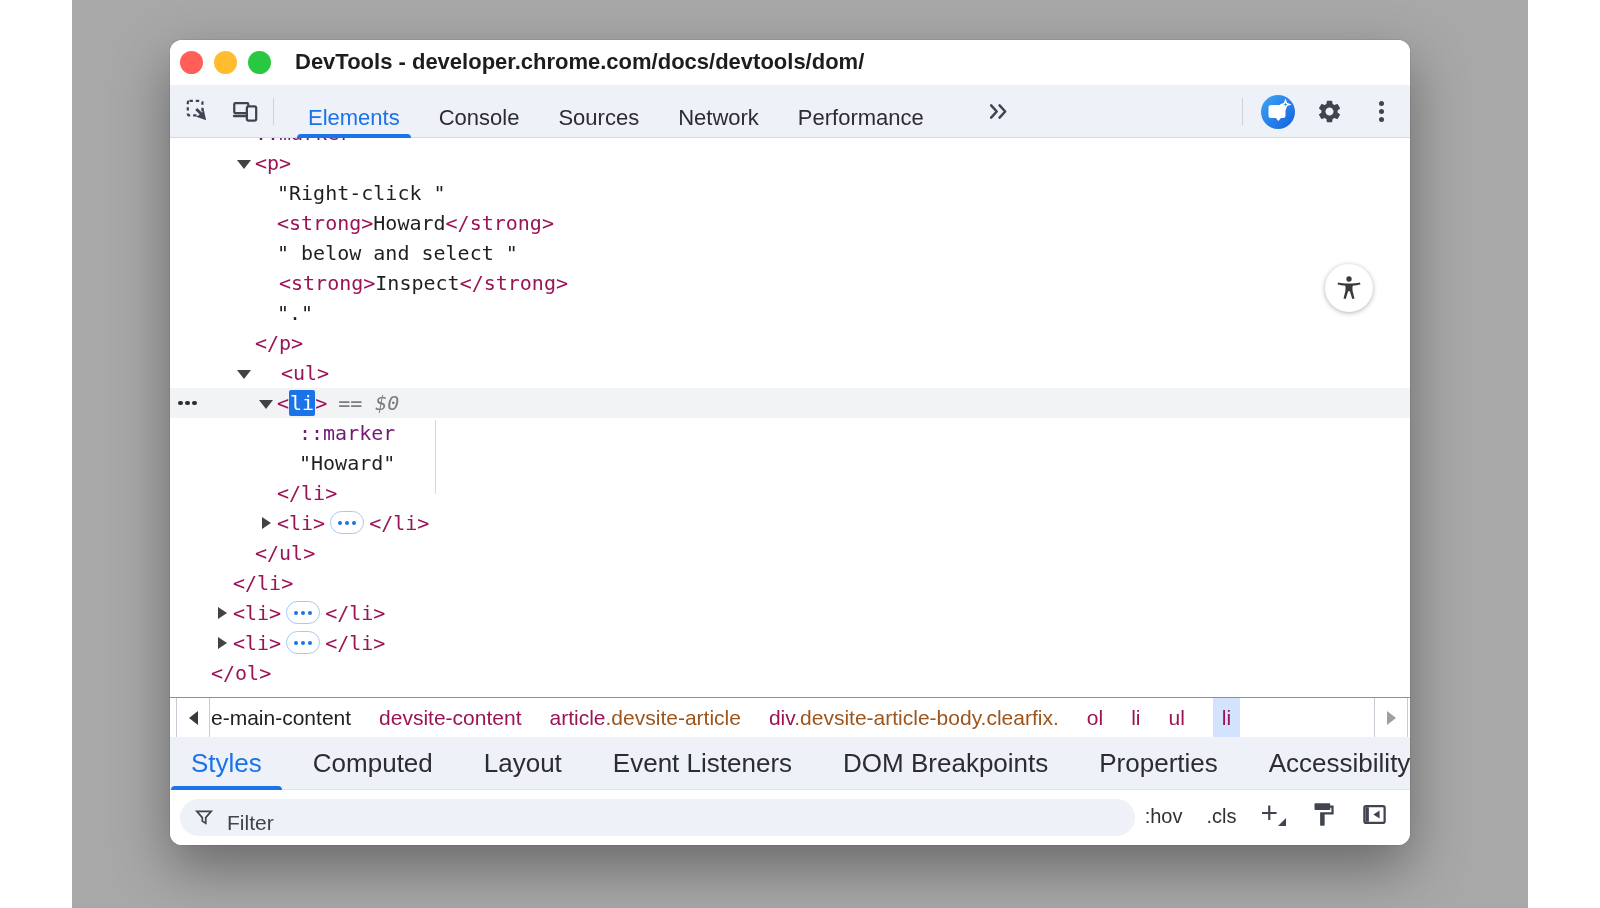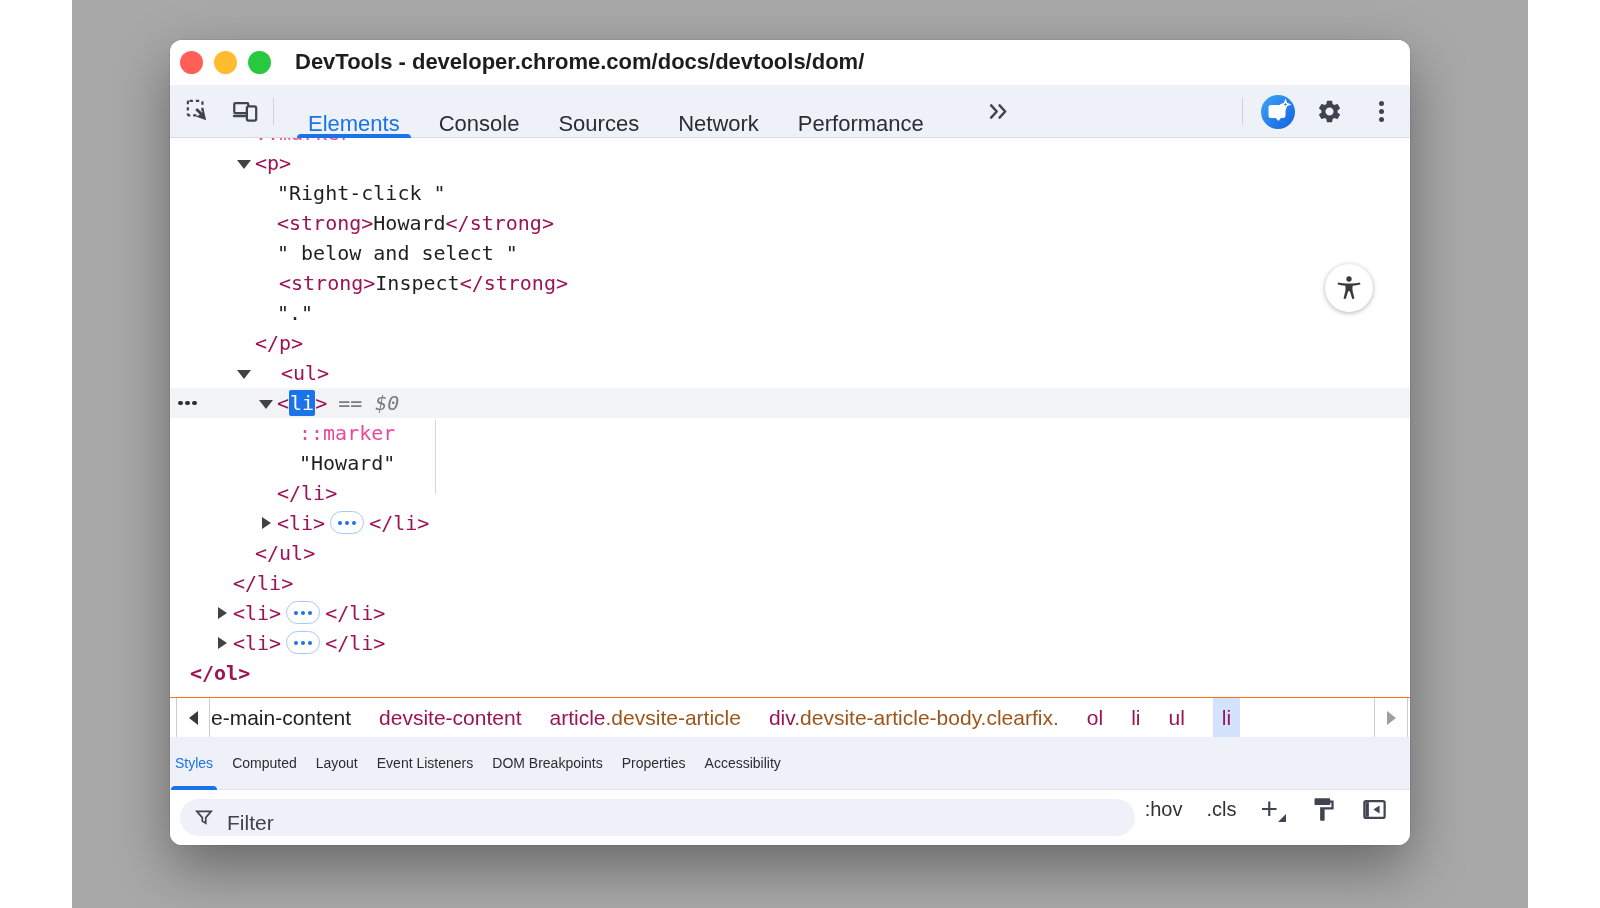"Elements" .tab { padding: 12px 15px -> 6px 15px }
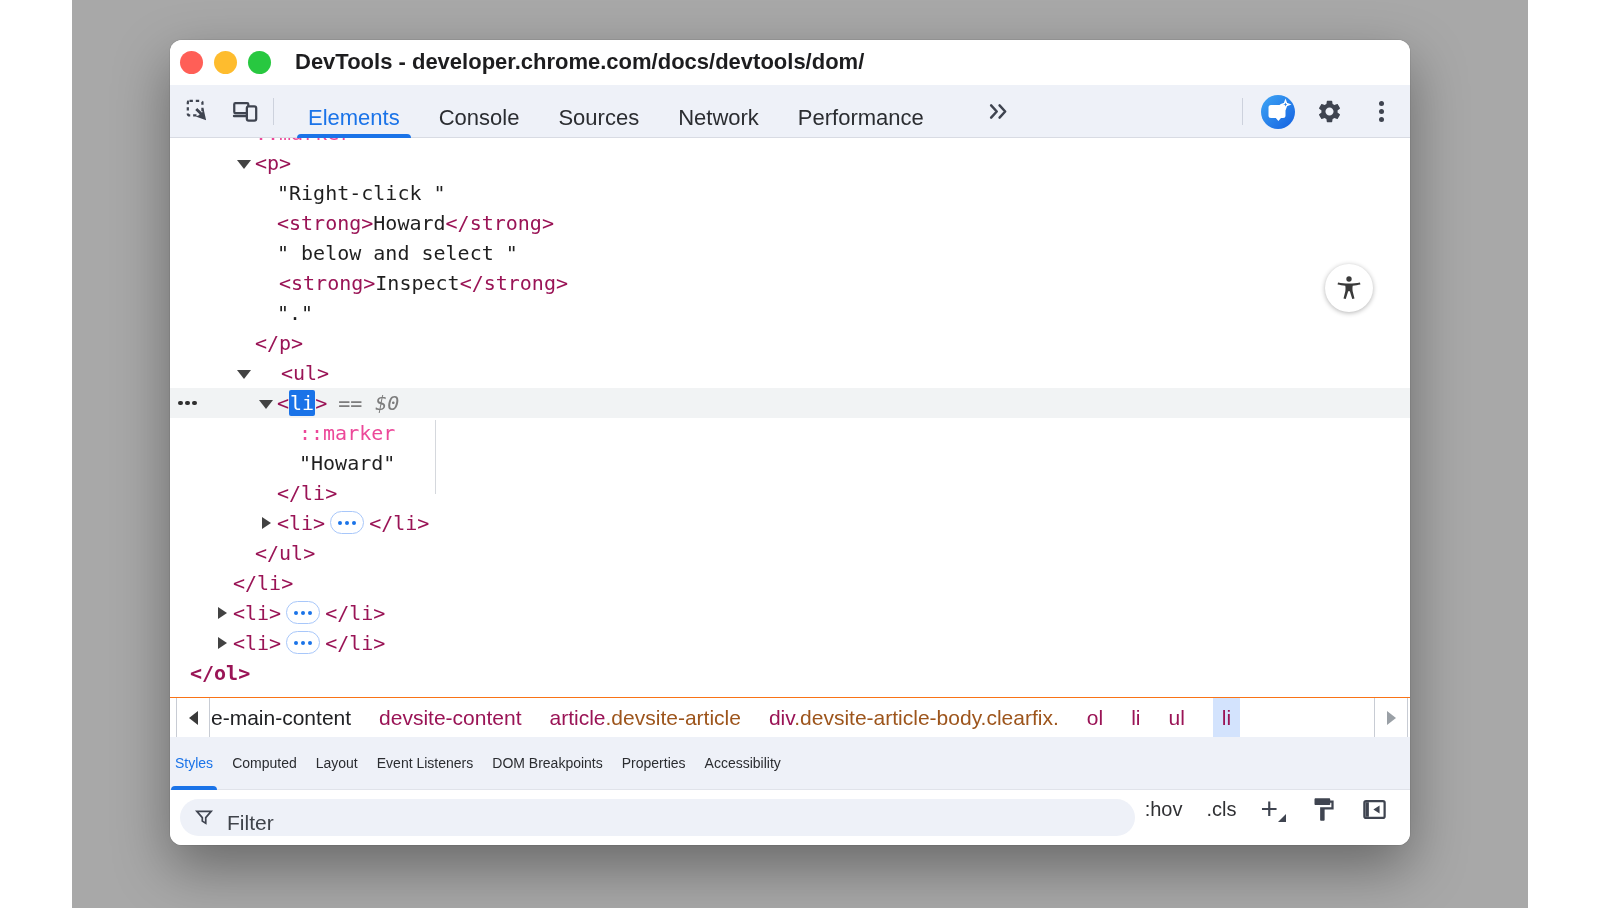"::marker" .seg-pseudo { color: #ec4899 -> #701a75 }
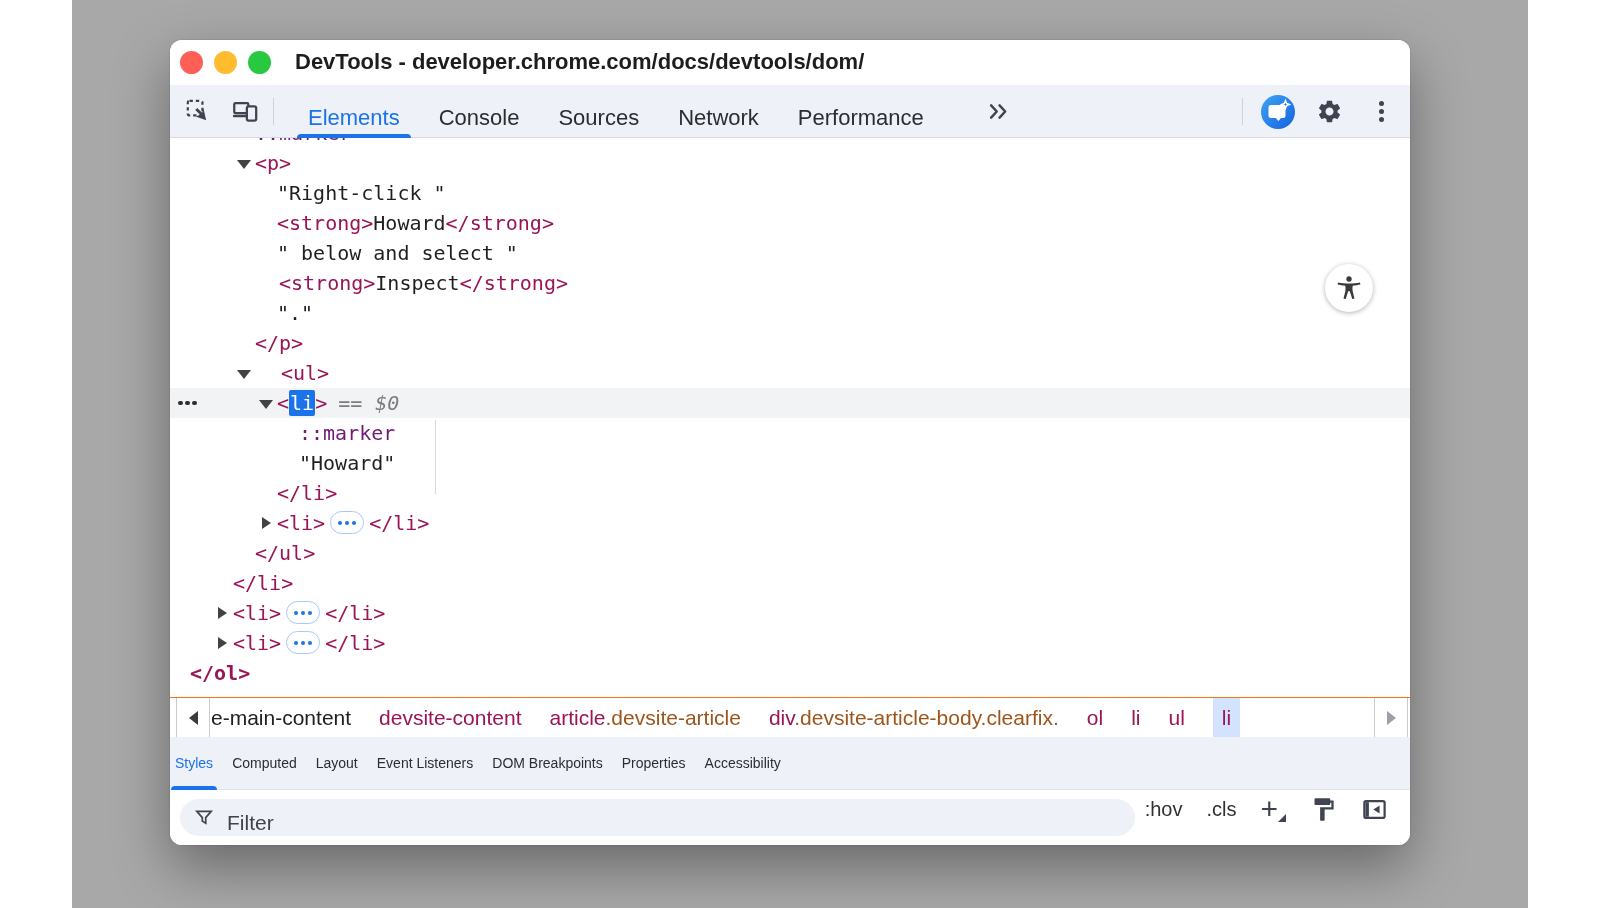"</ol>" div.tree-row { font-weight: bold -> none; padding-left: 20px -> 41px }
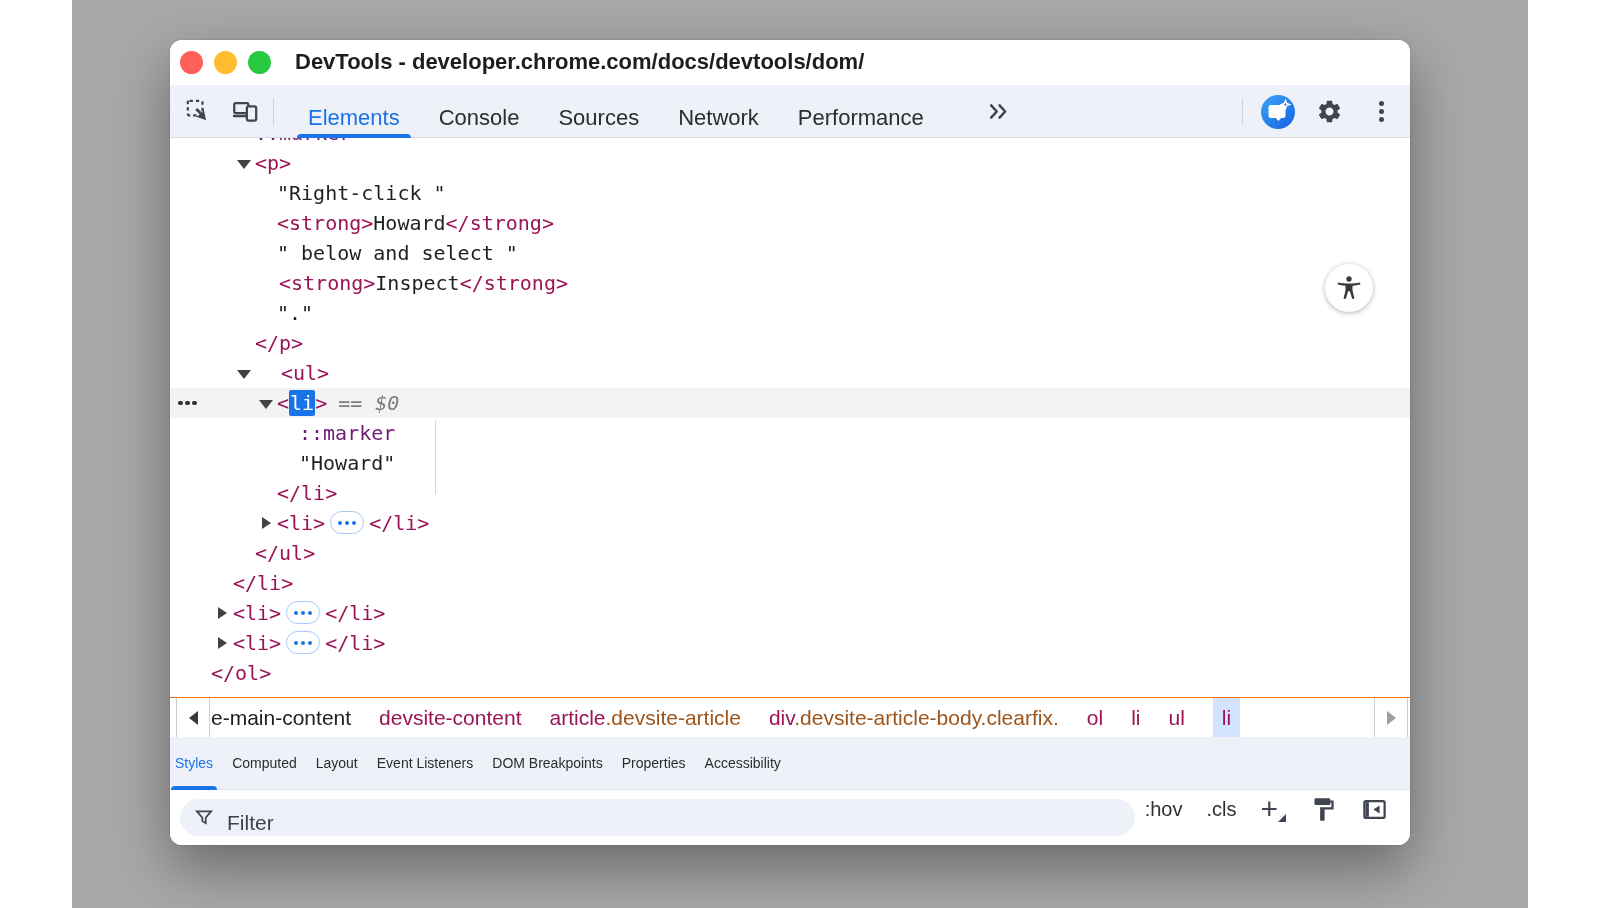"Styles" .stab { font-size: 14px -> 26px; padding: 0 4px -> 0 20px }
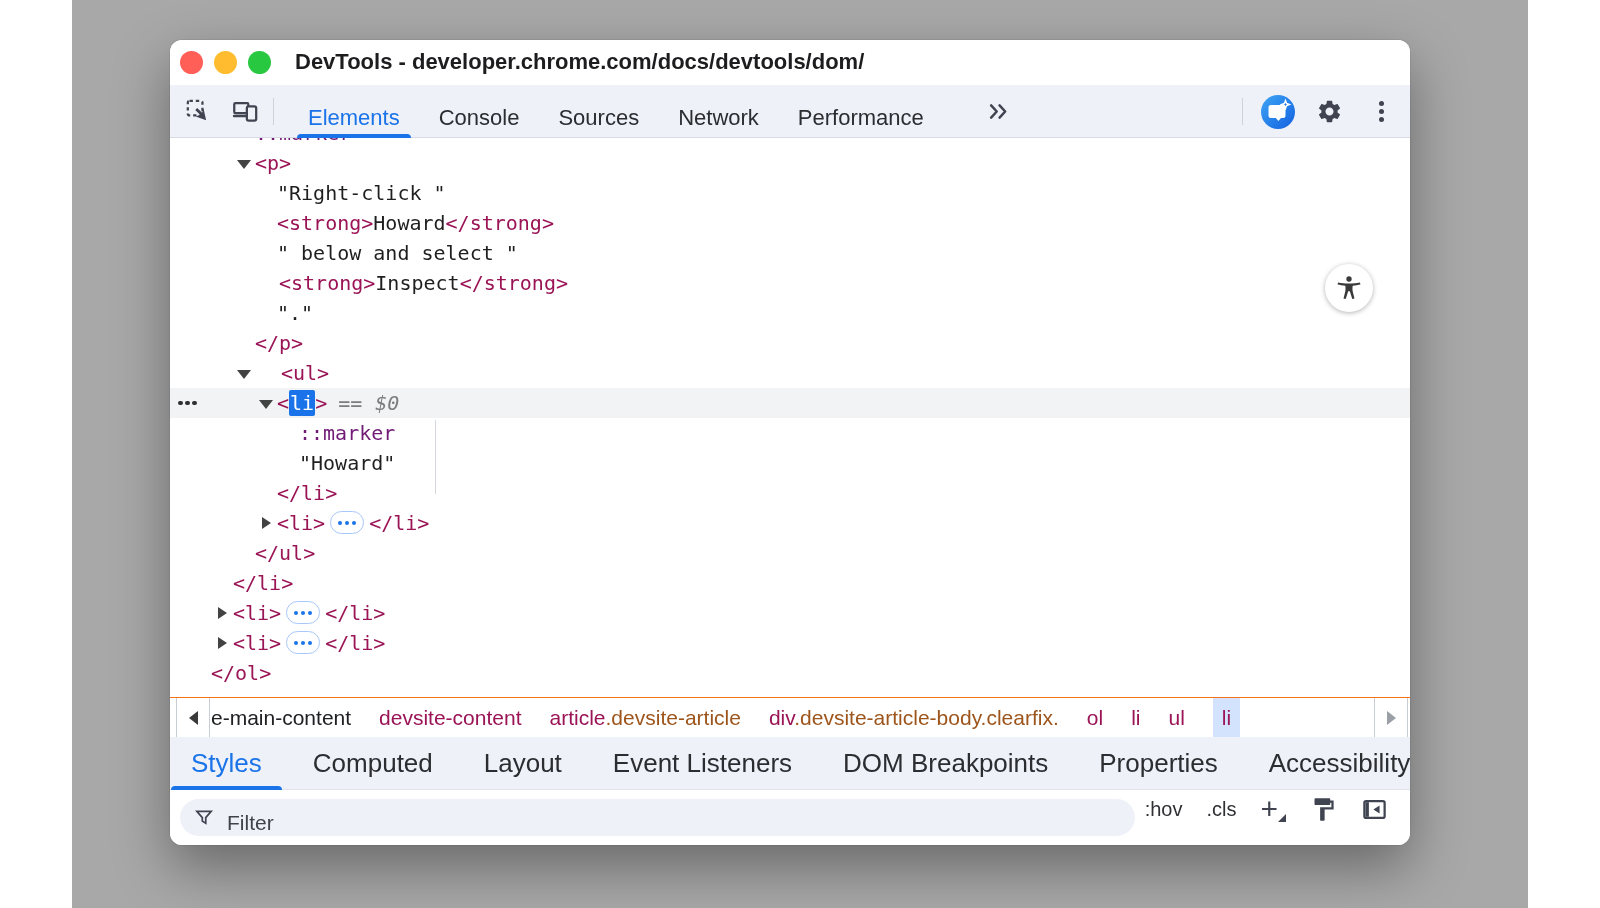":hov" .fb-right { align-items: center -> flex-end }
